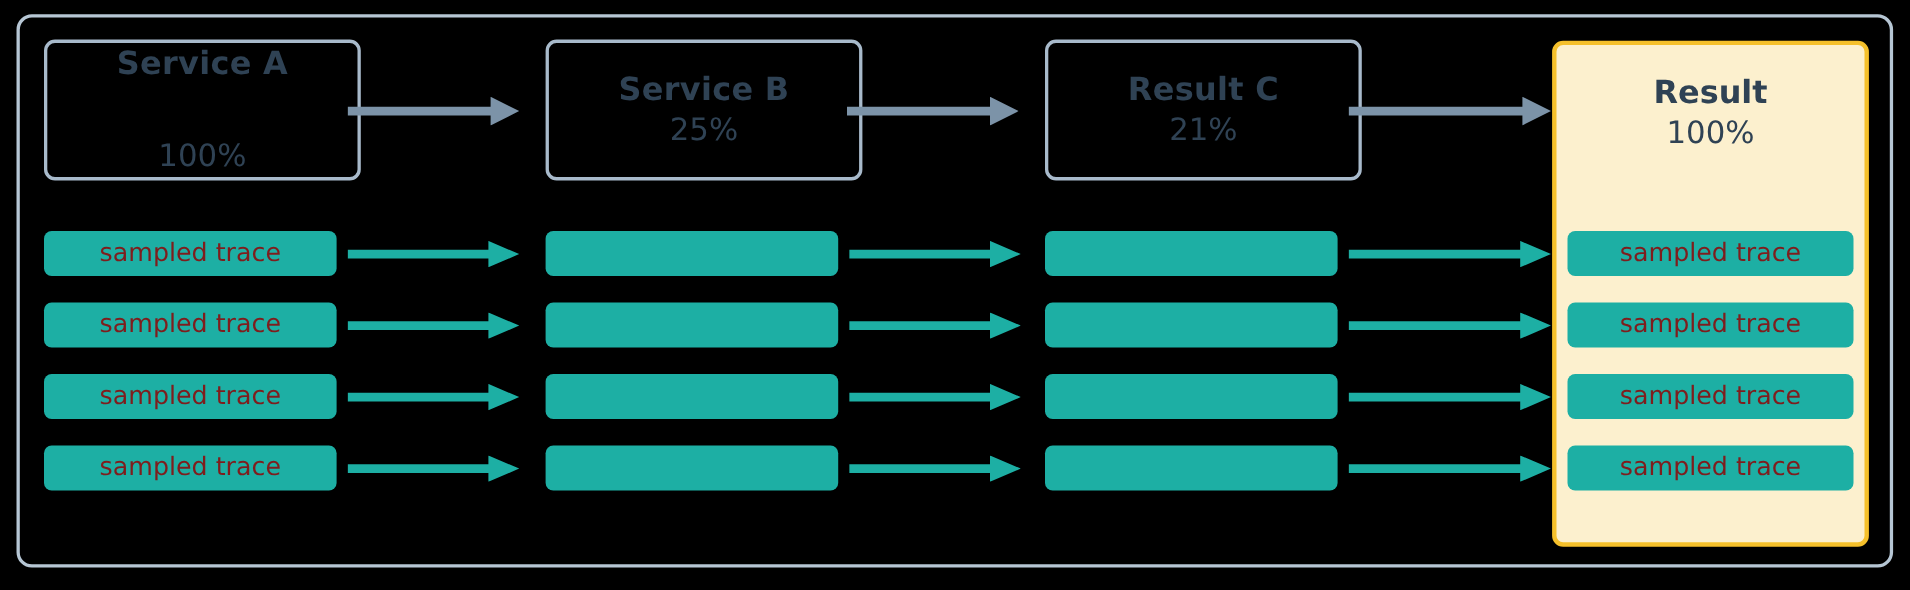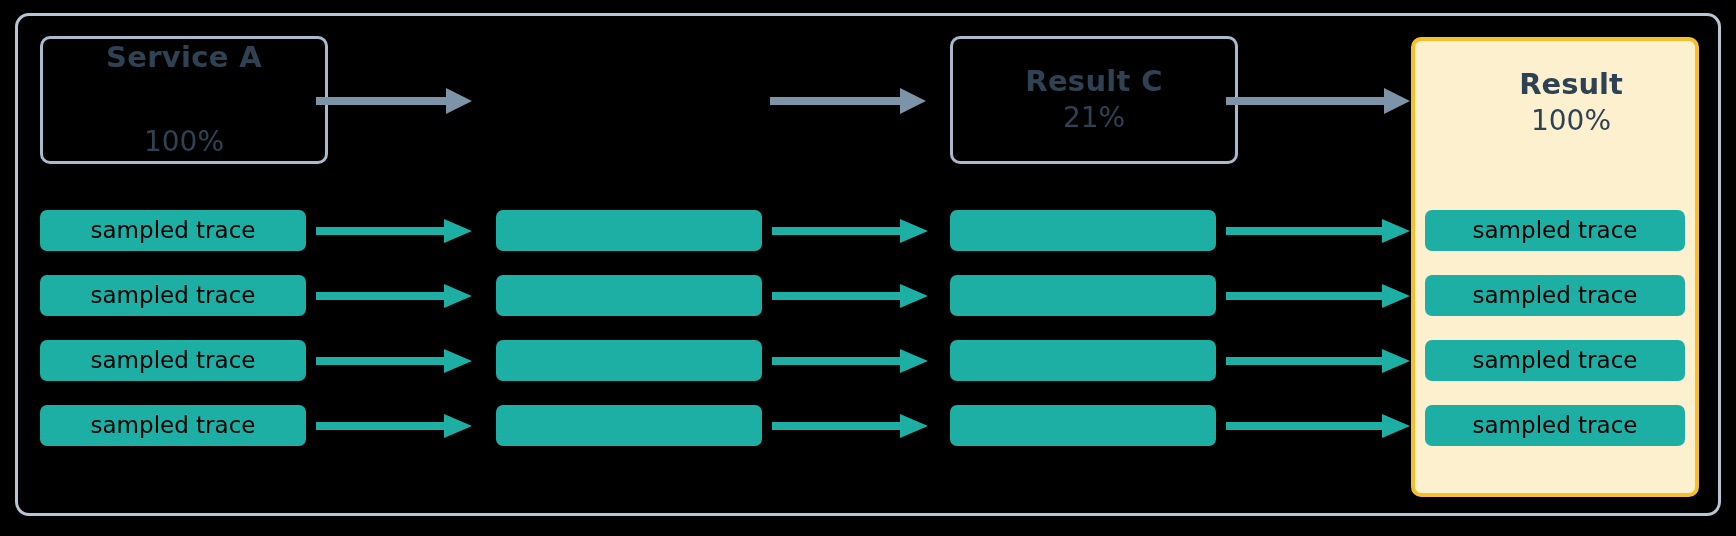"Service B" div.service-box { html: none -> <div> <div>Service B</div> <div>25%</div> </div> }
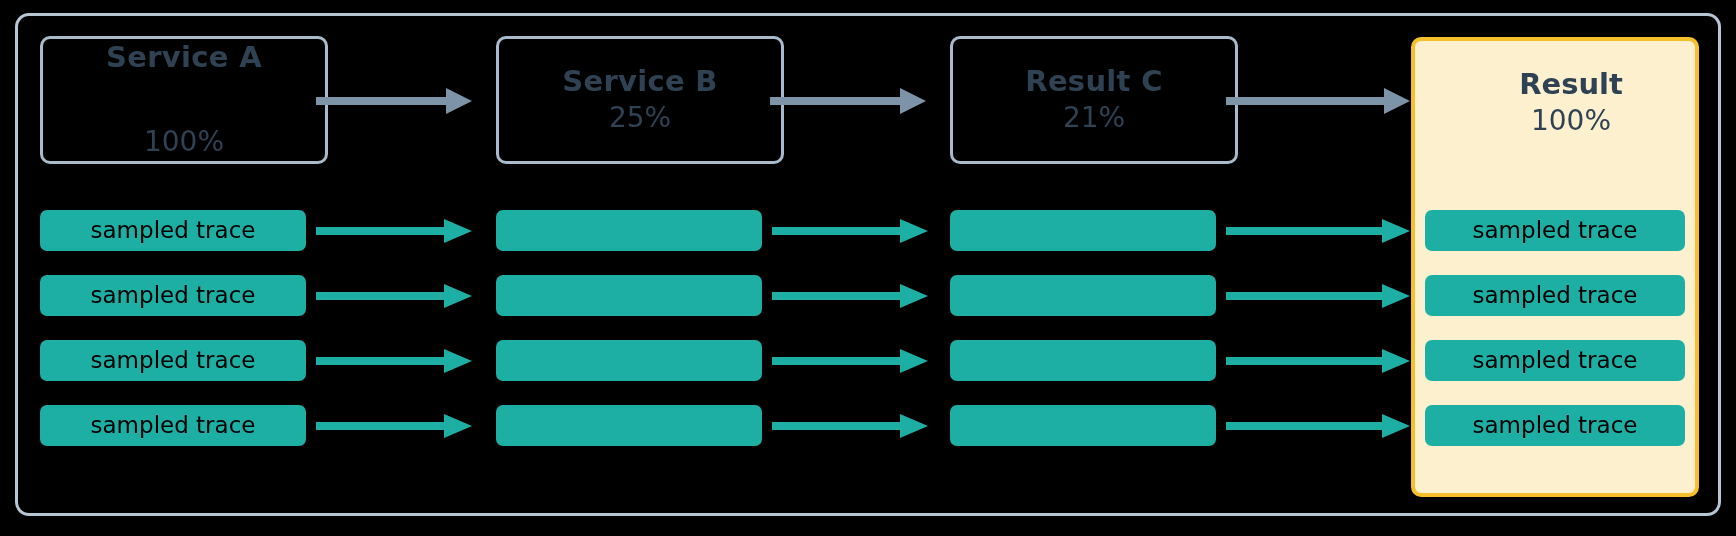"Result" .result-head { padding-left: 16px -> none }
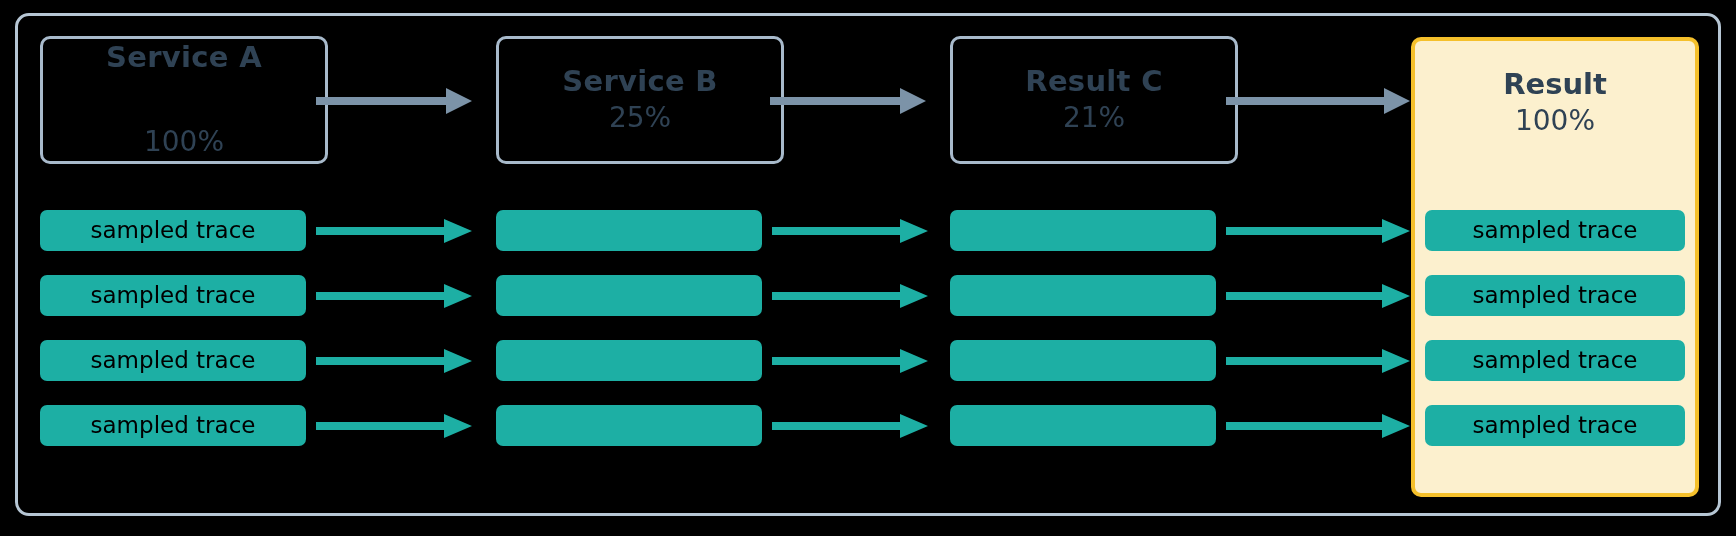"sampled trace" .trace-label { color: #000000 -> #7f1d1d }
